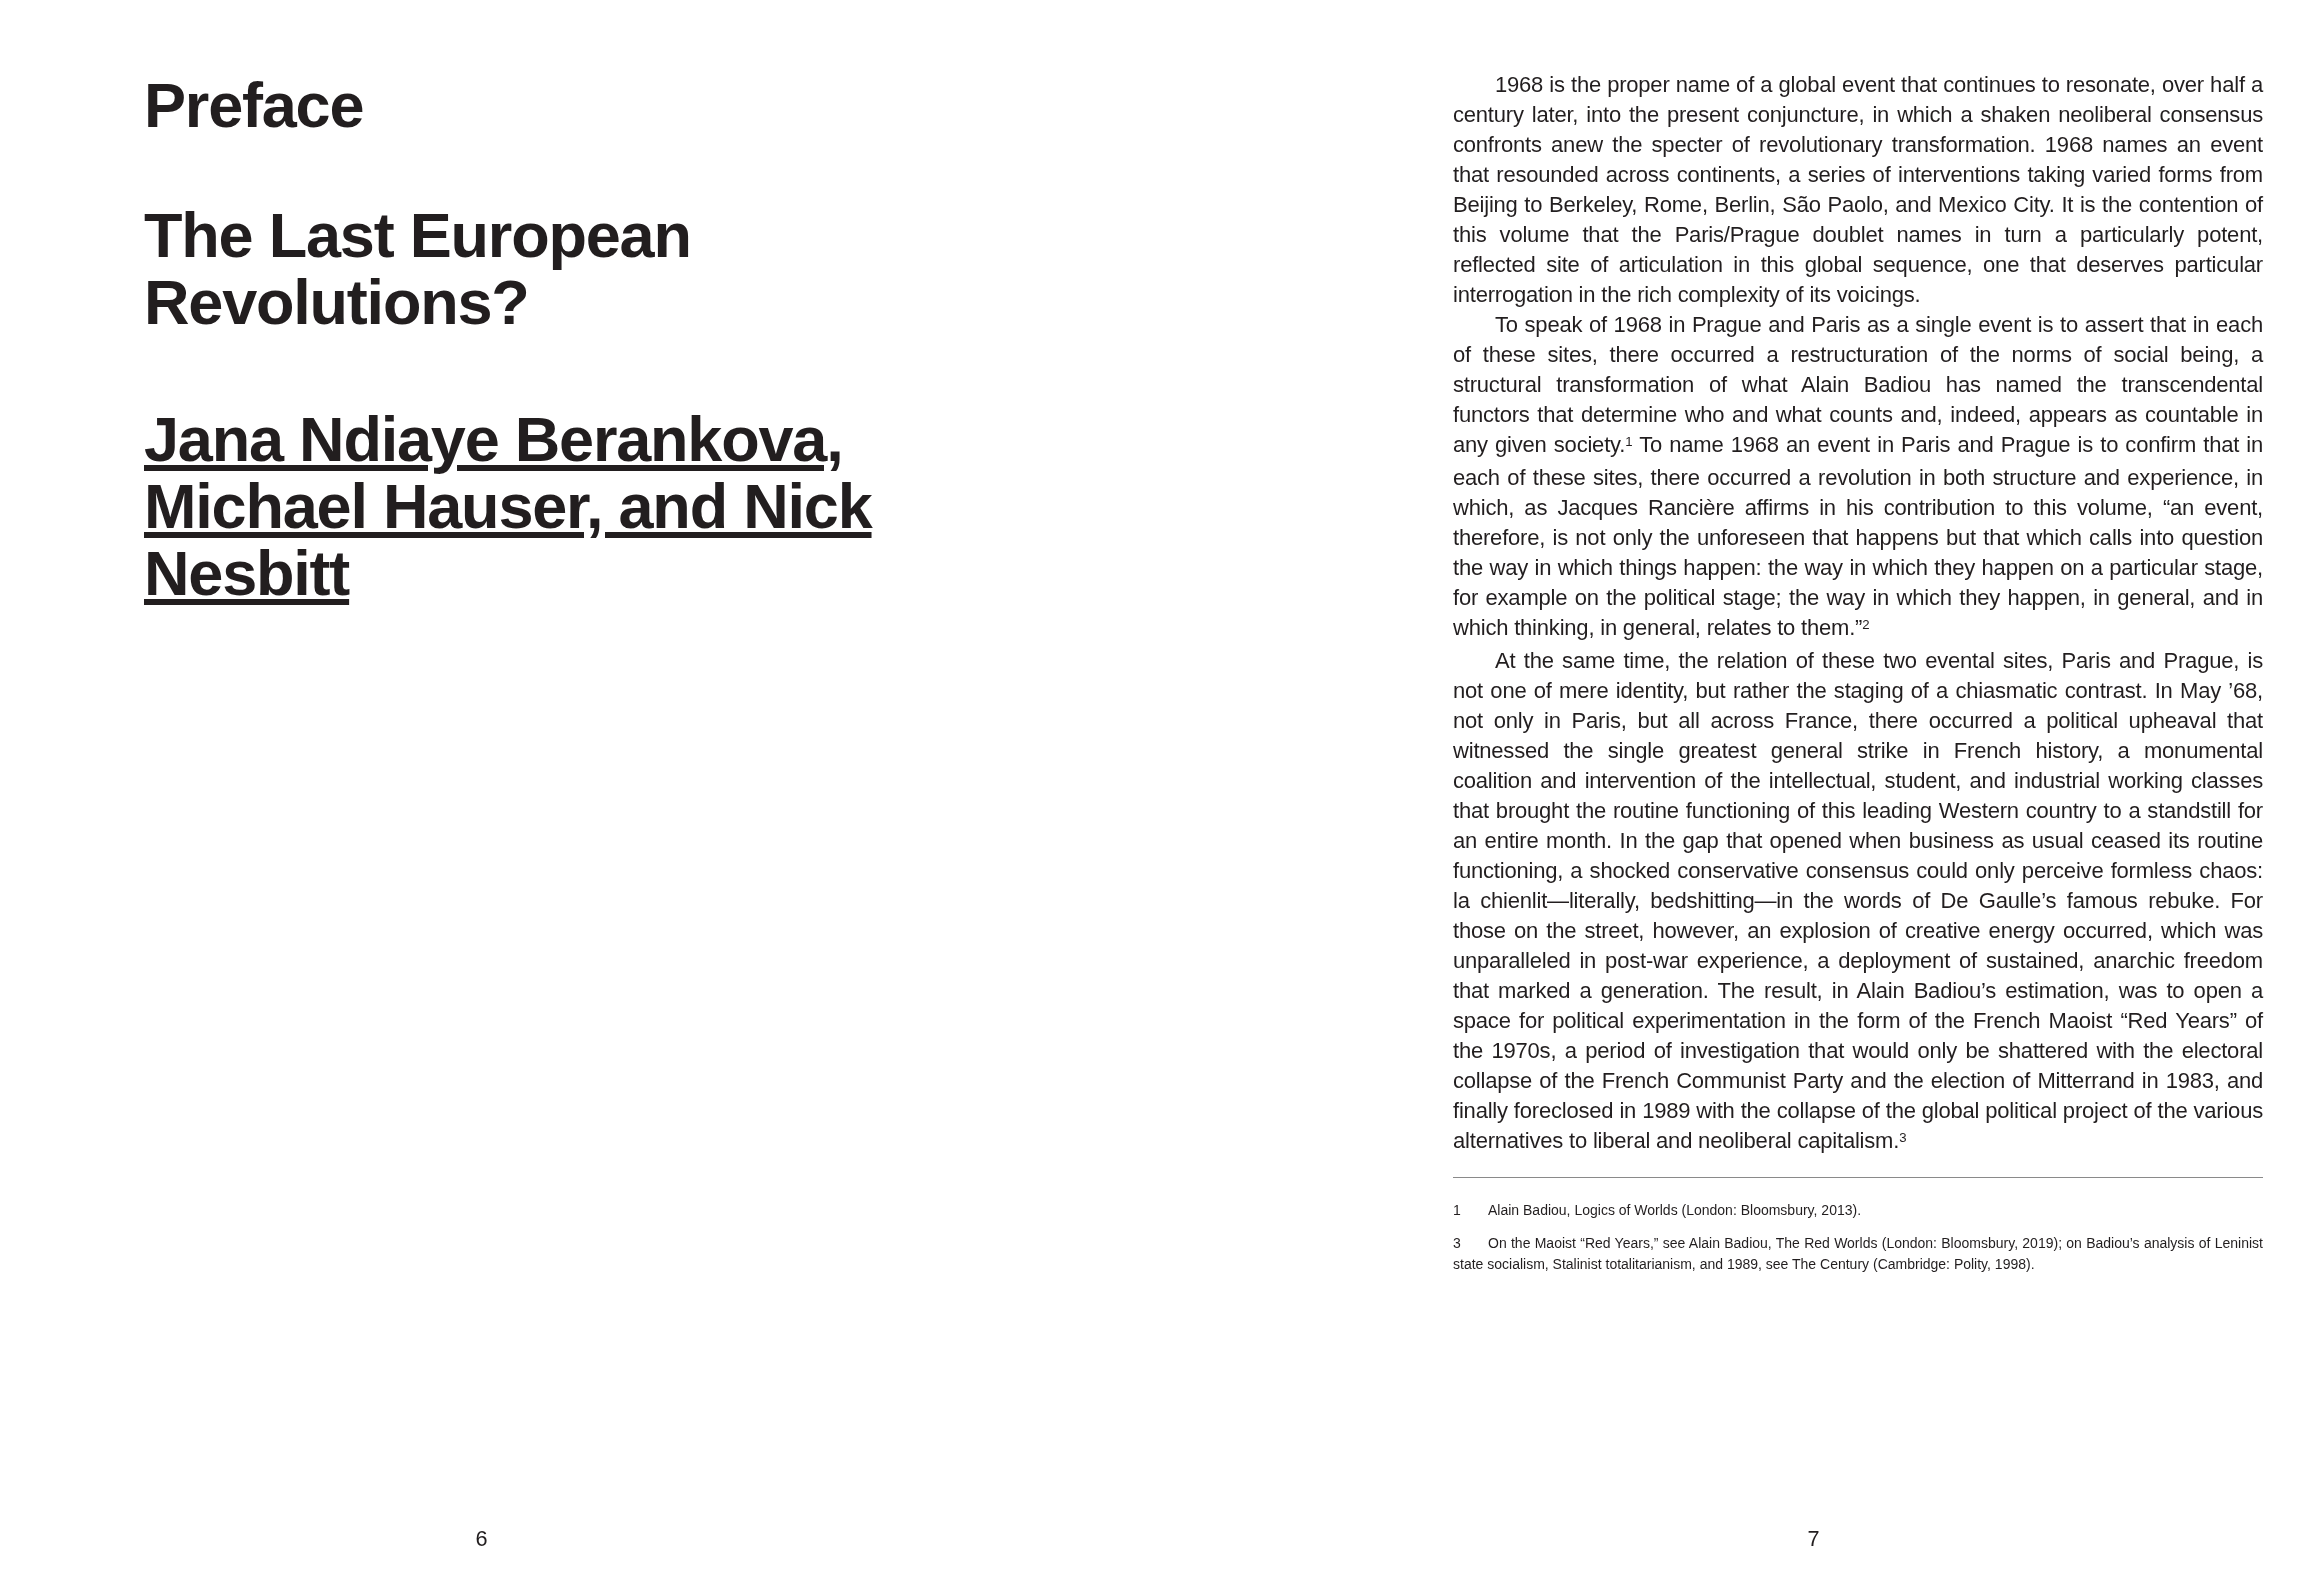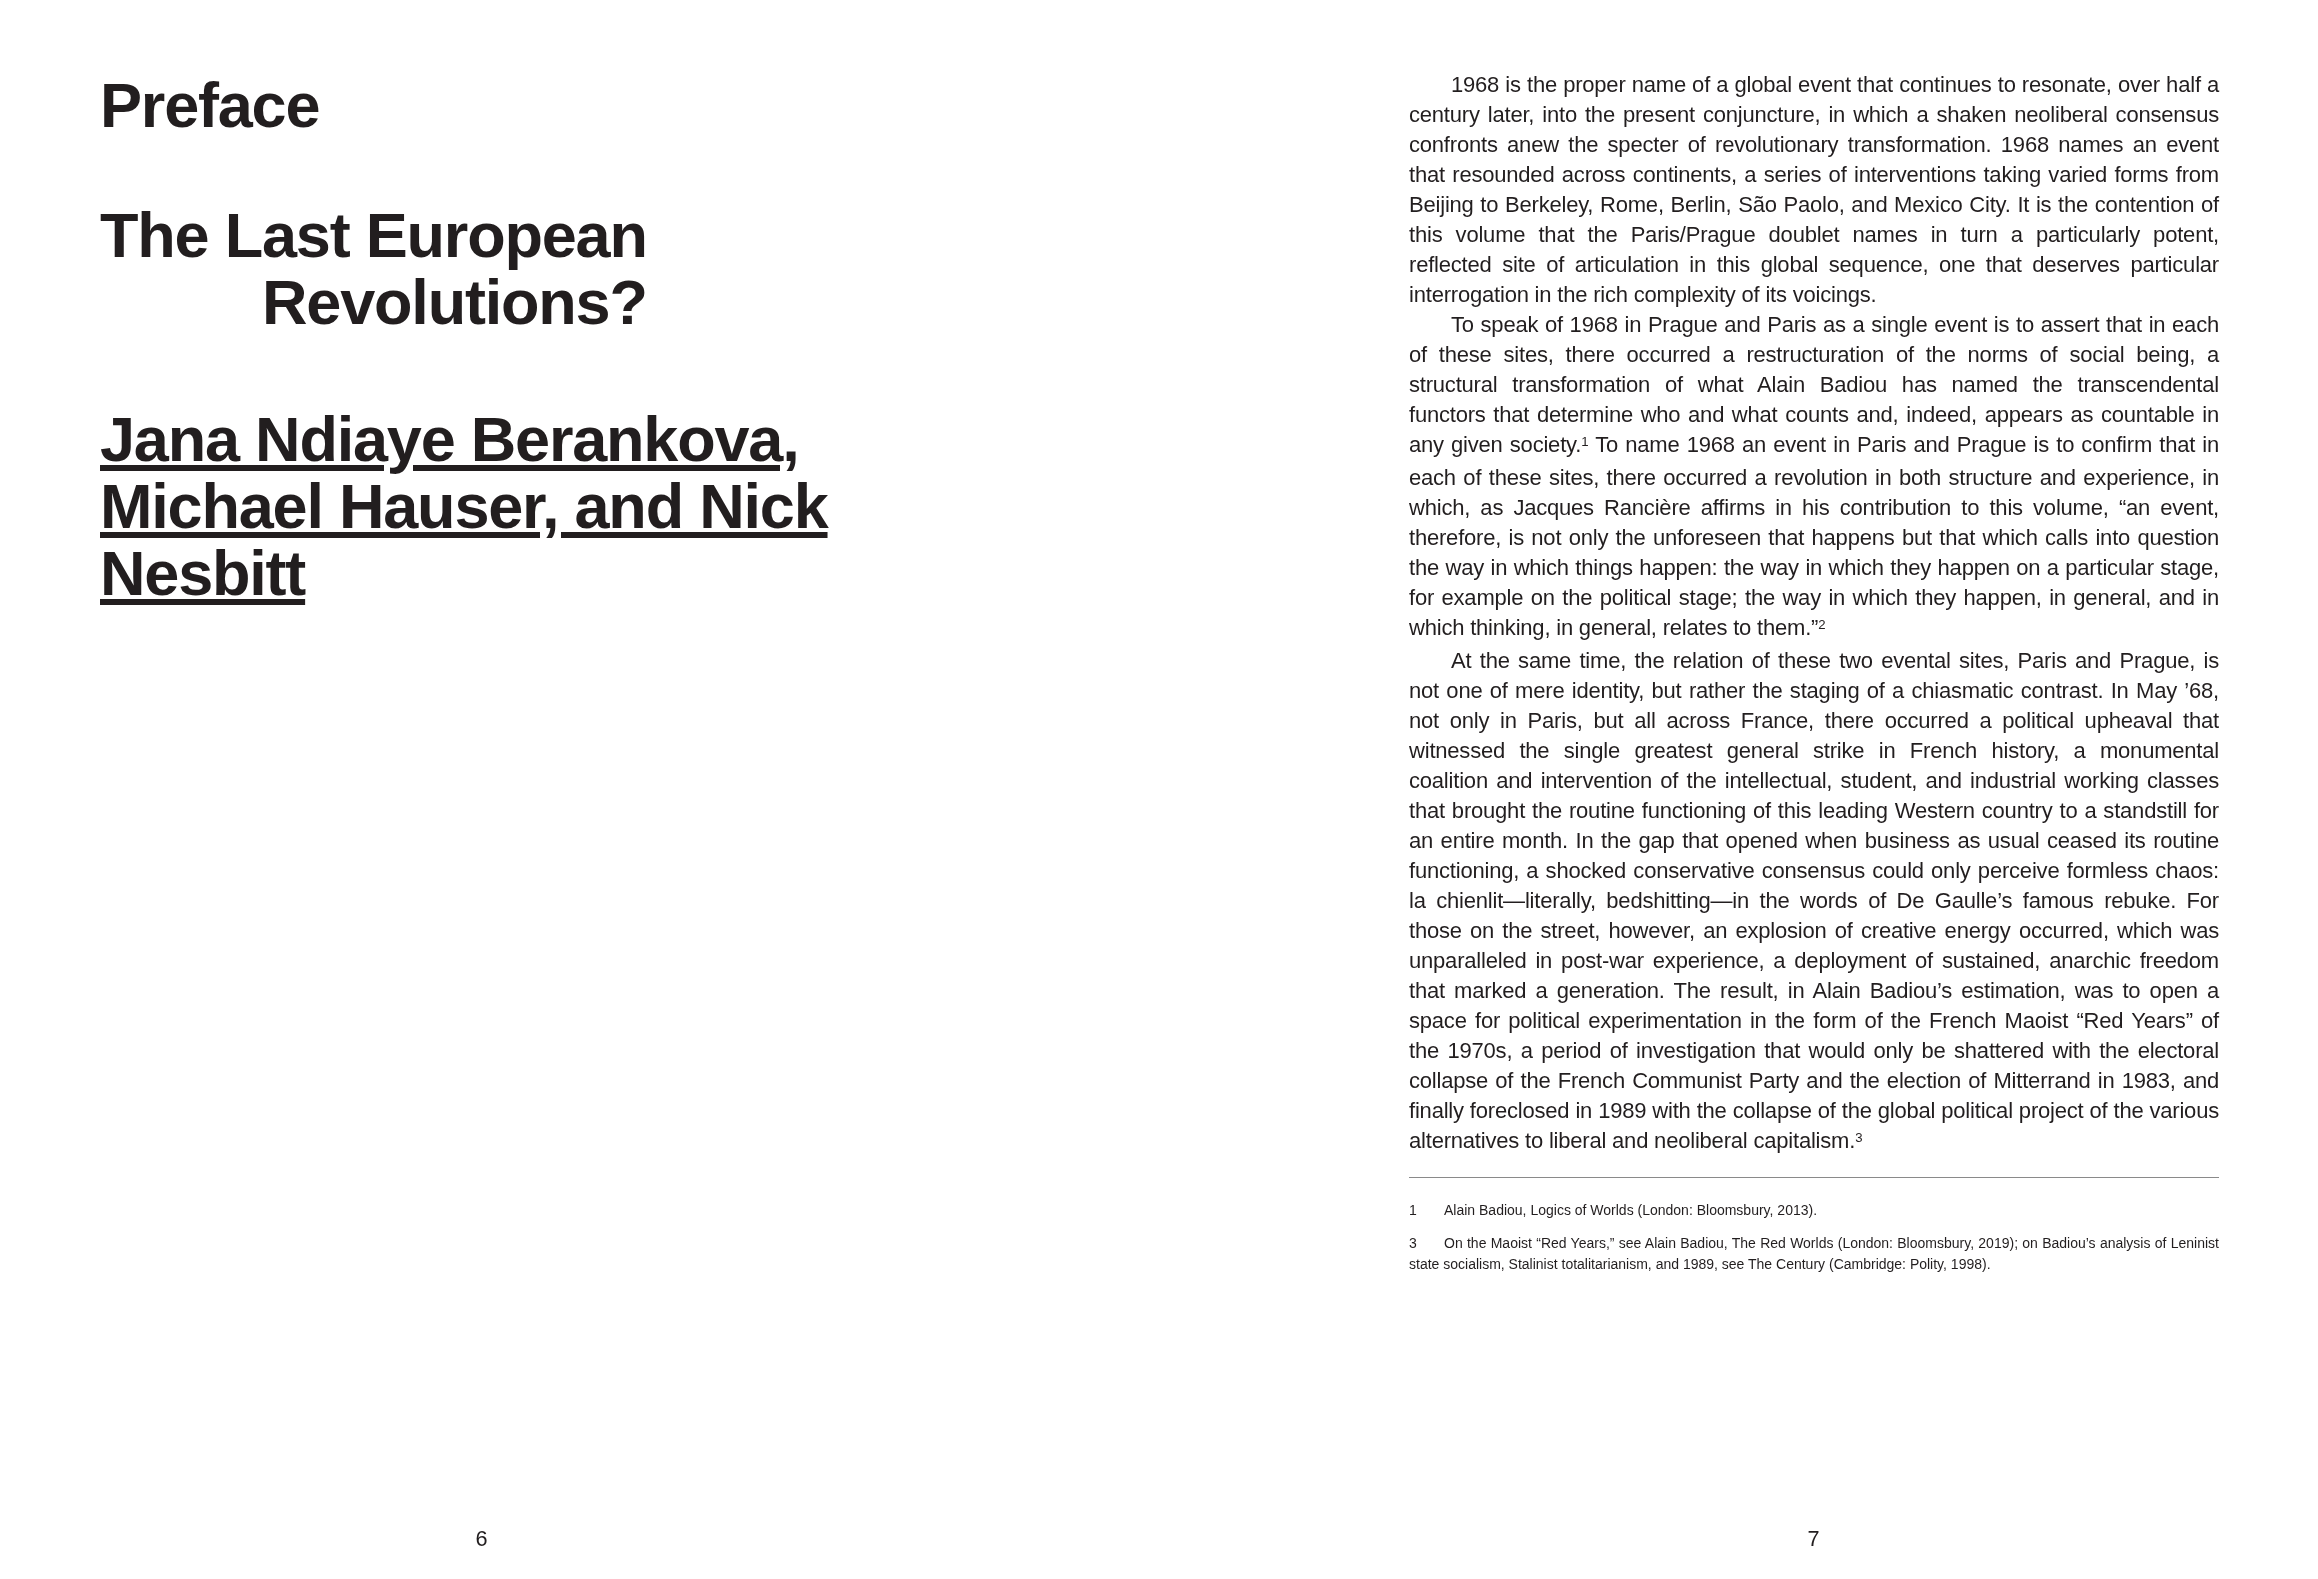"Preface" .page { margin-left: none -> 44px }
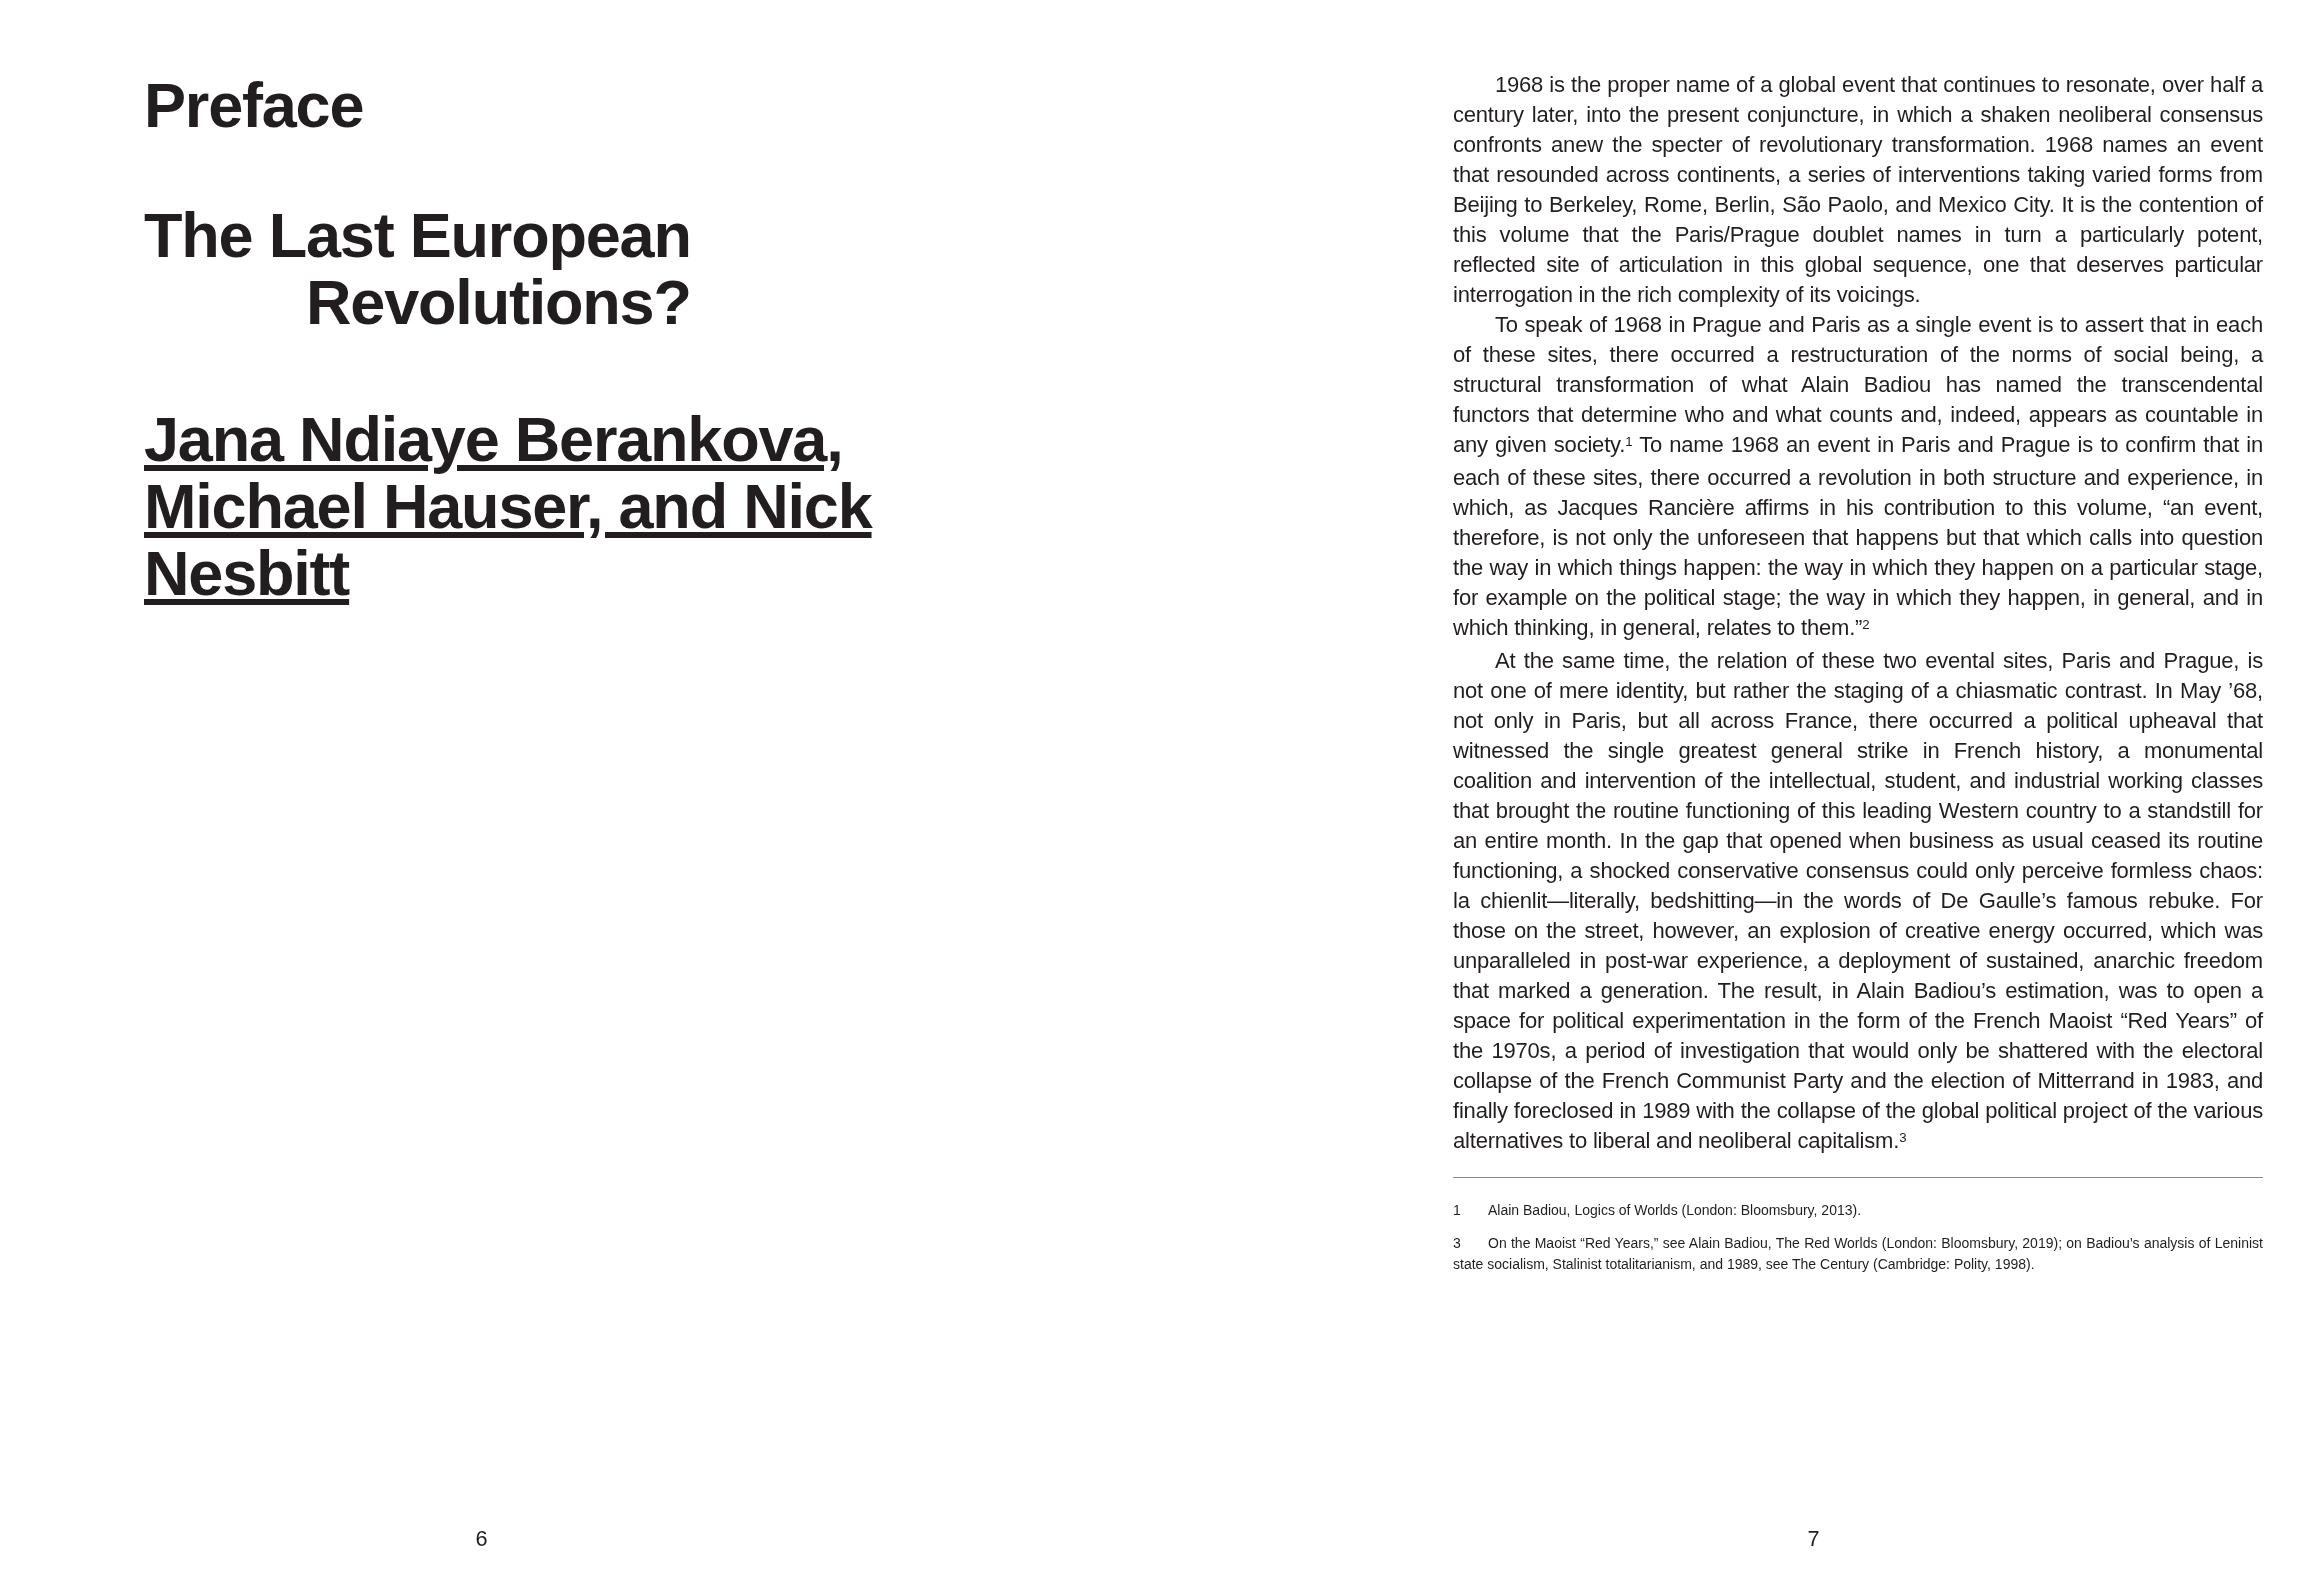"The Last European" #chapter-title { text-align: right -> none }
